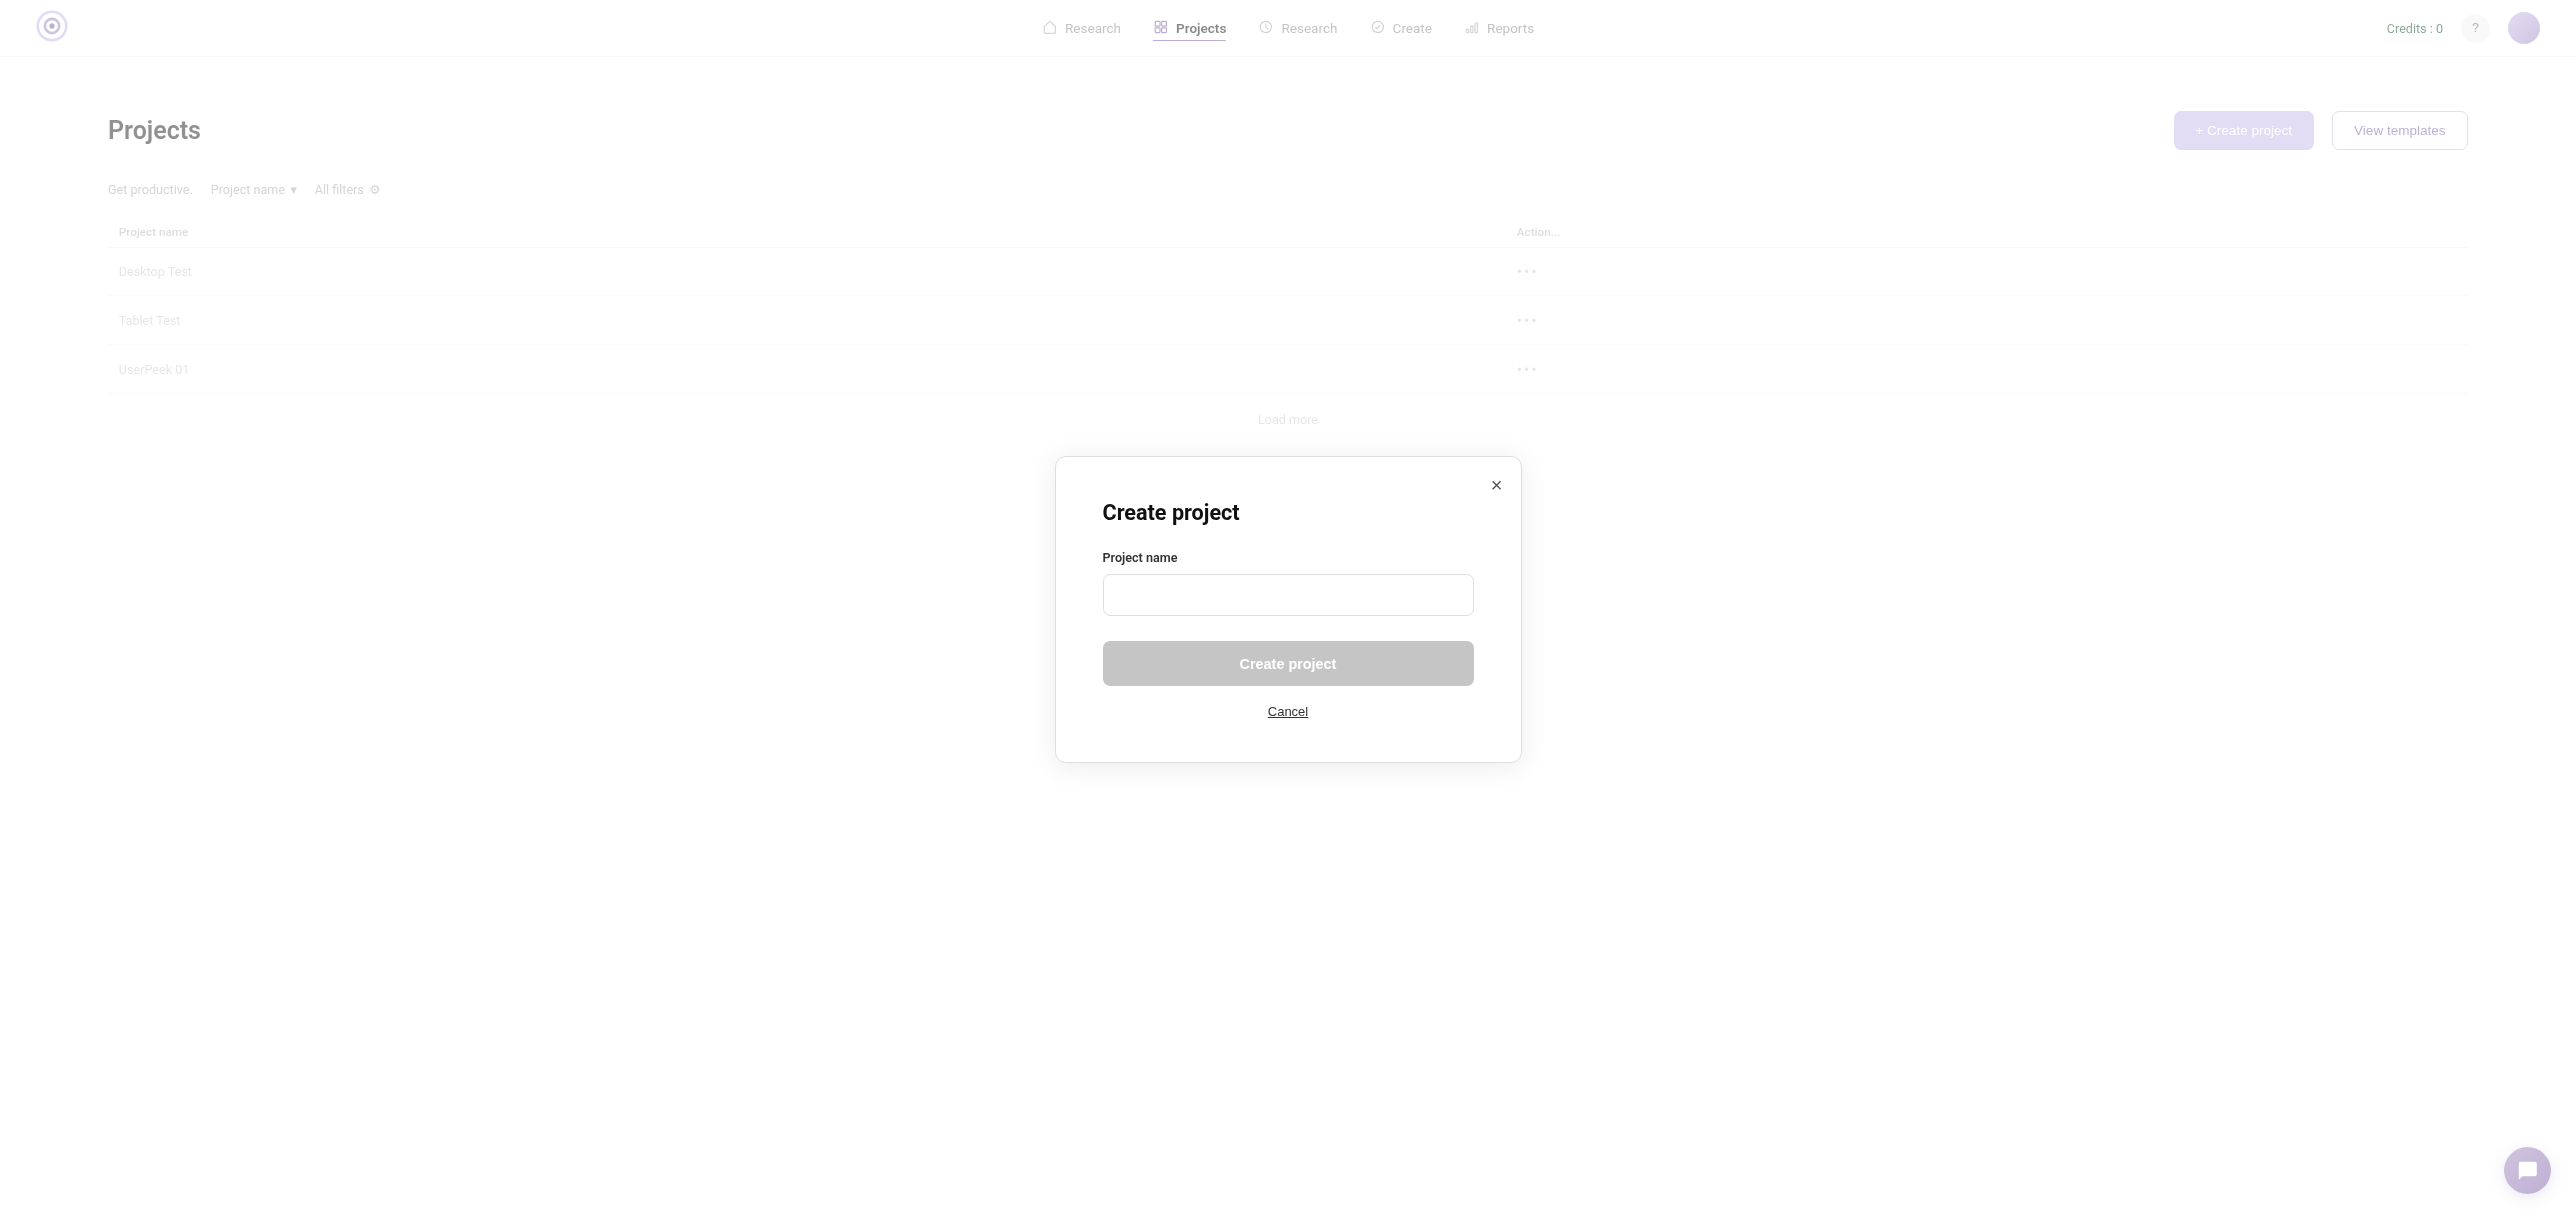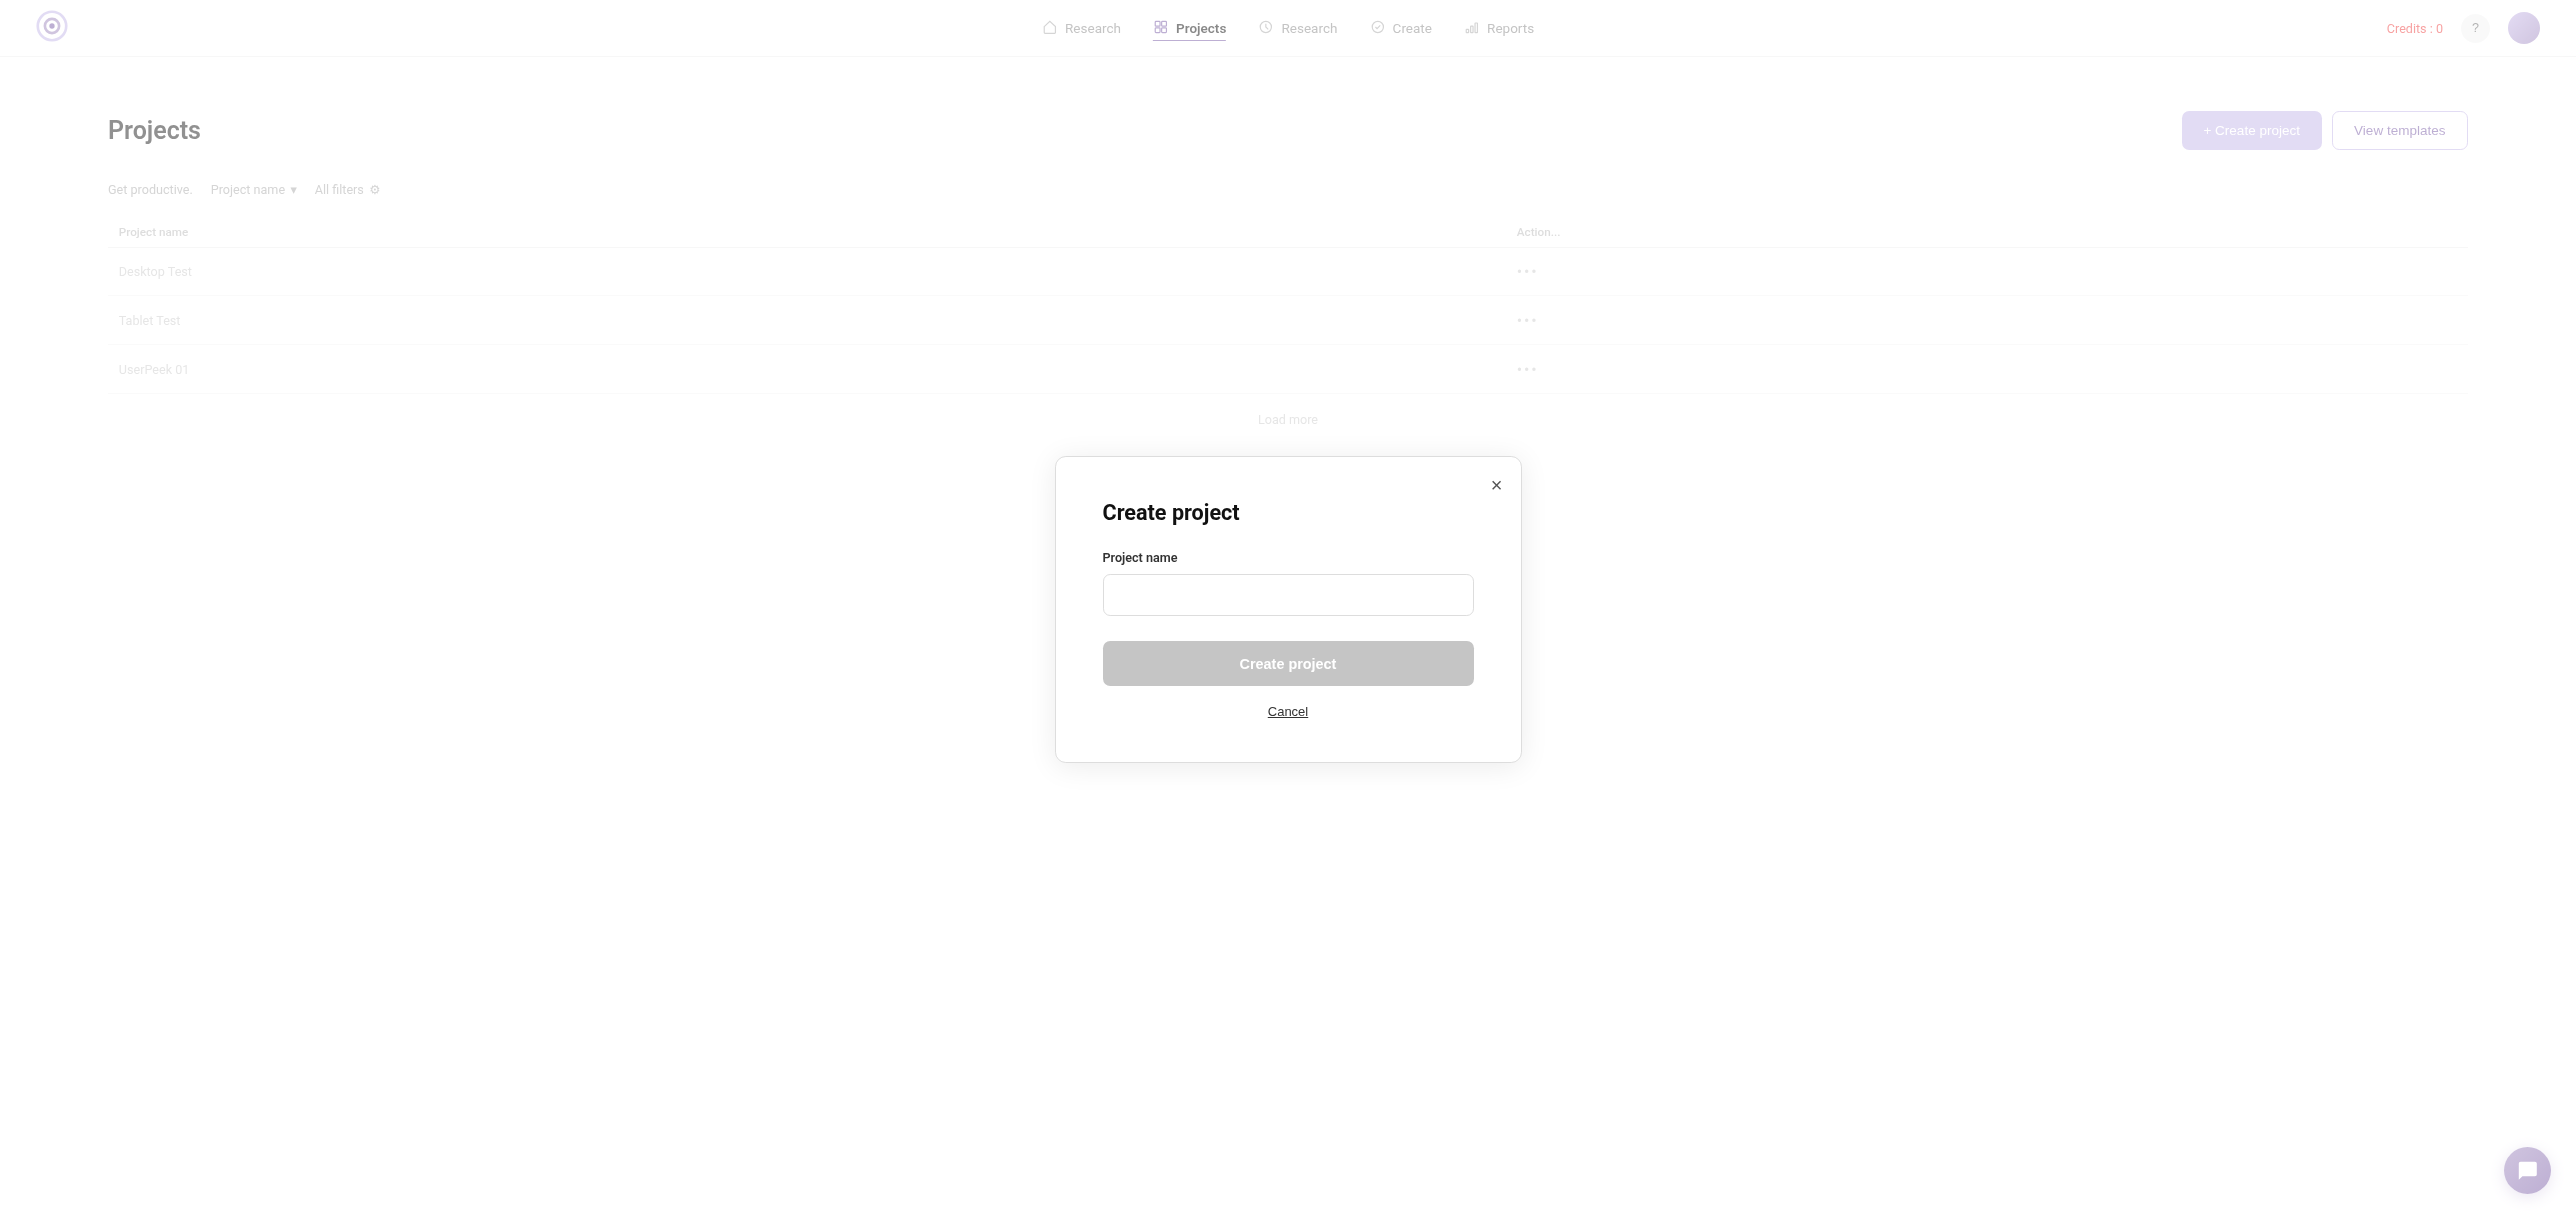"Credits : 0" .credits-link { color: #ef4444 -> #14532d }
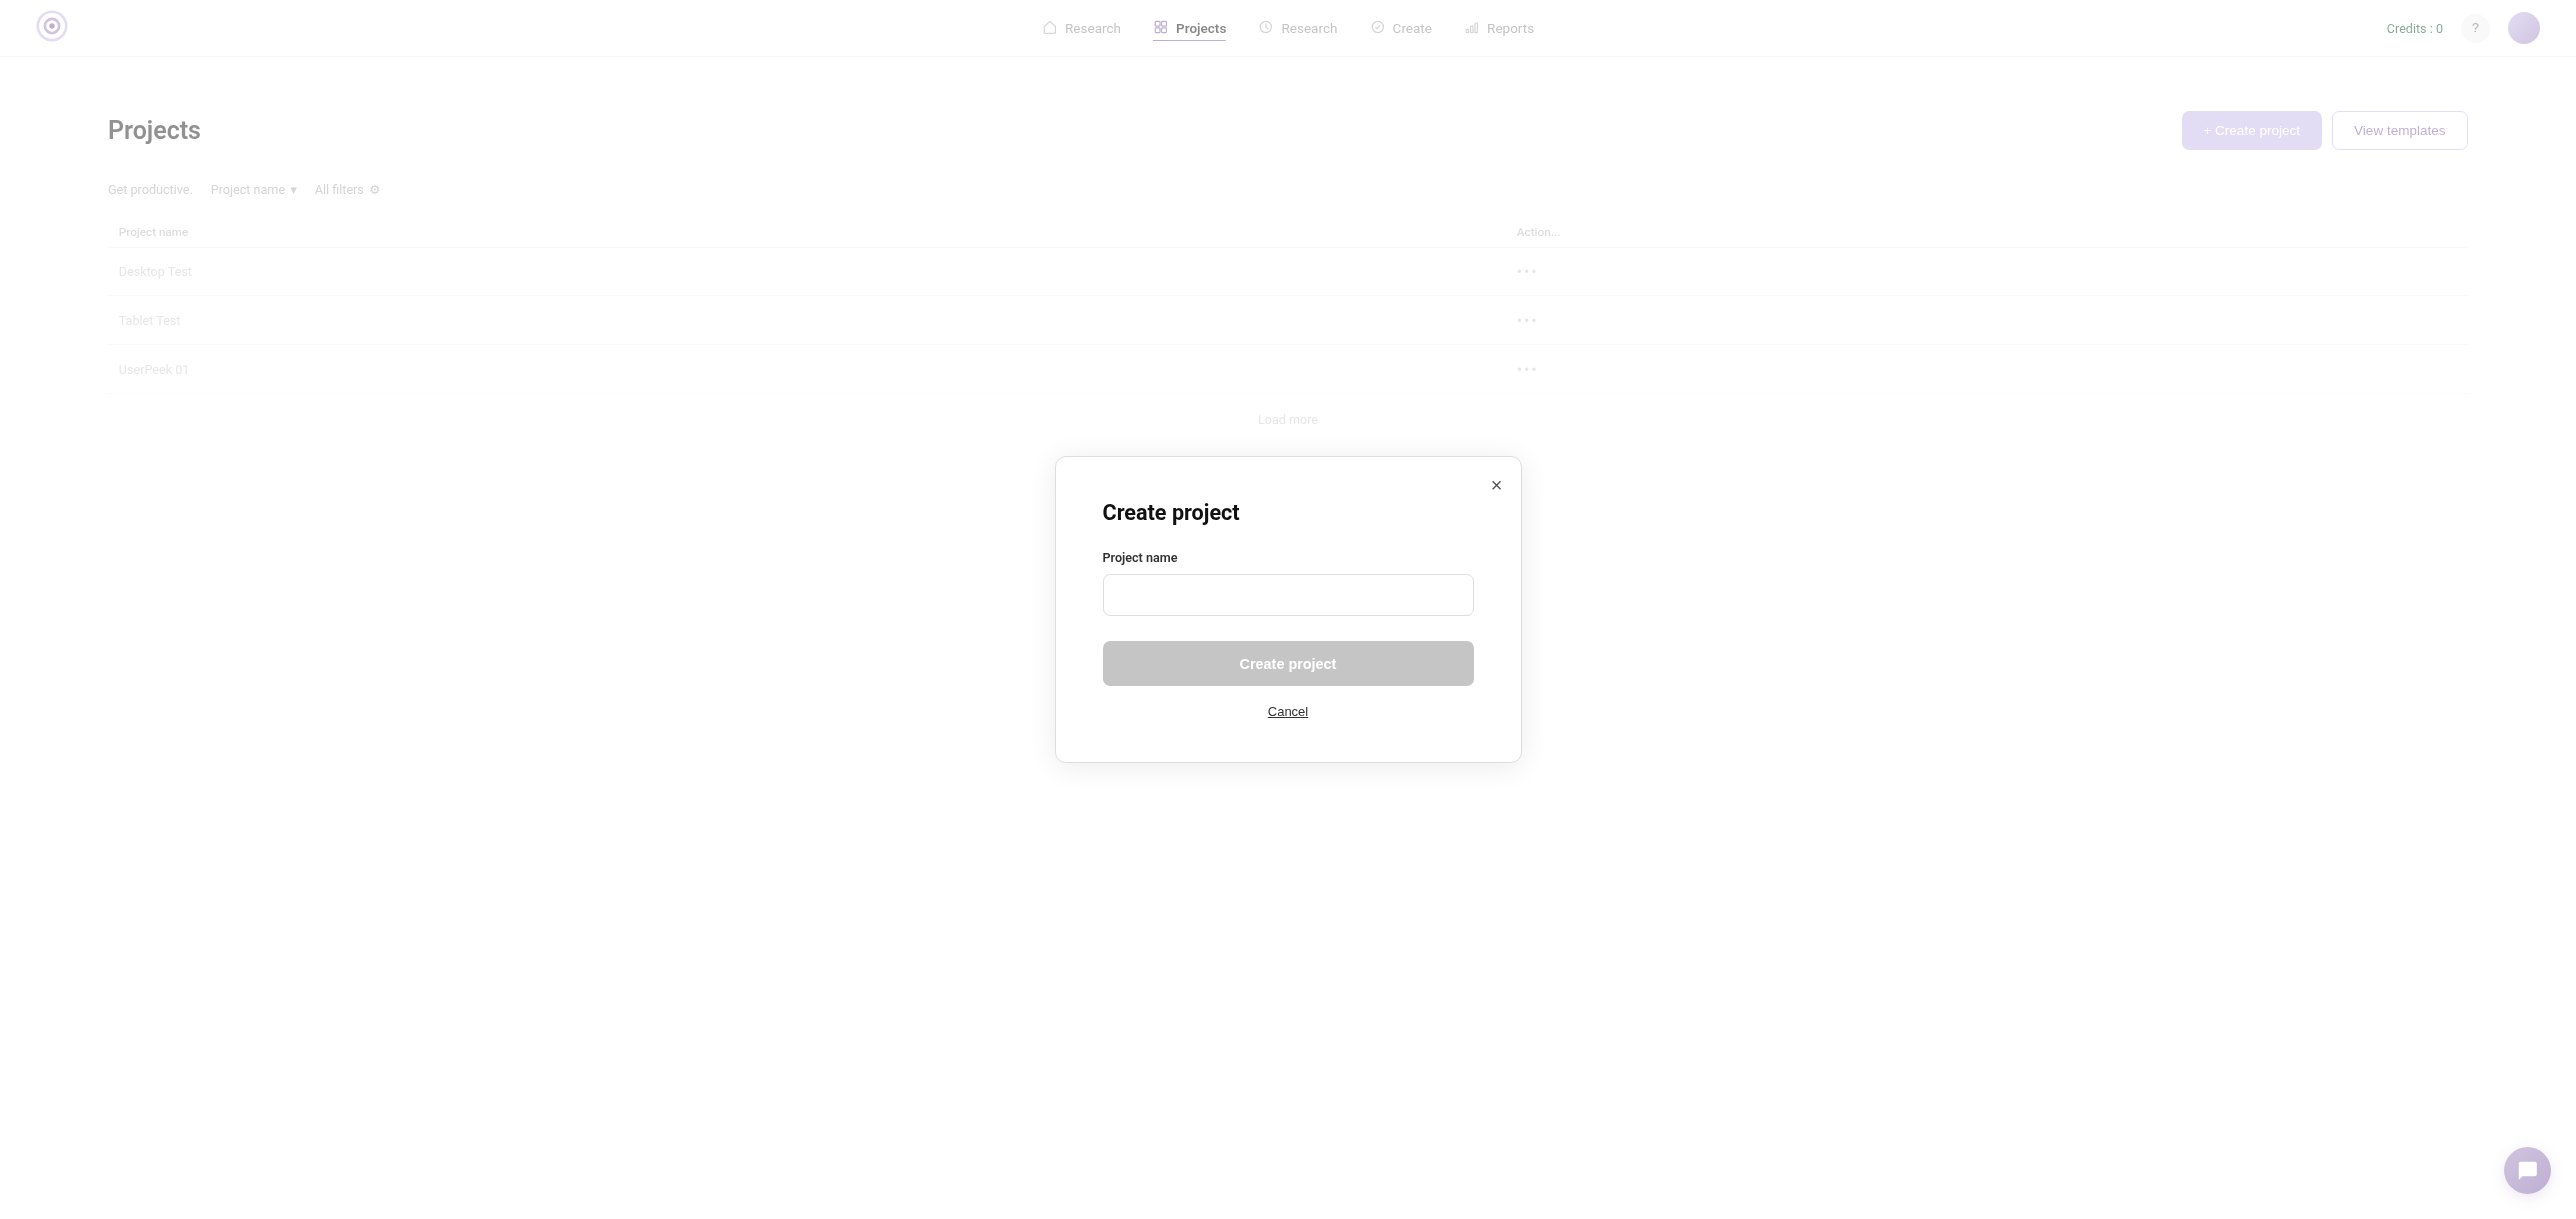"+ Create project" .header-actions { gap: 10px -> 18px }
